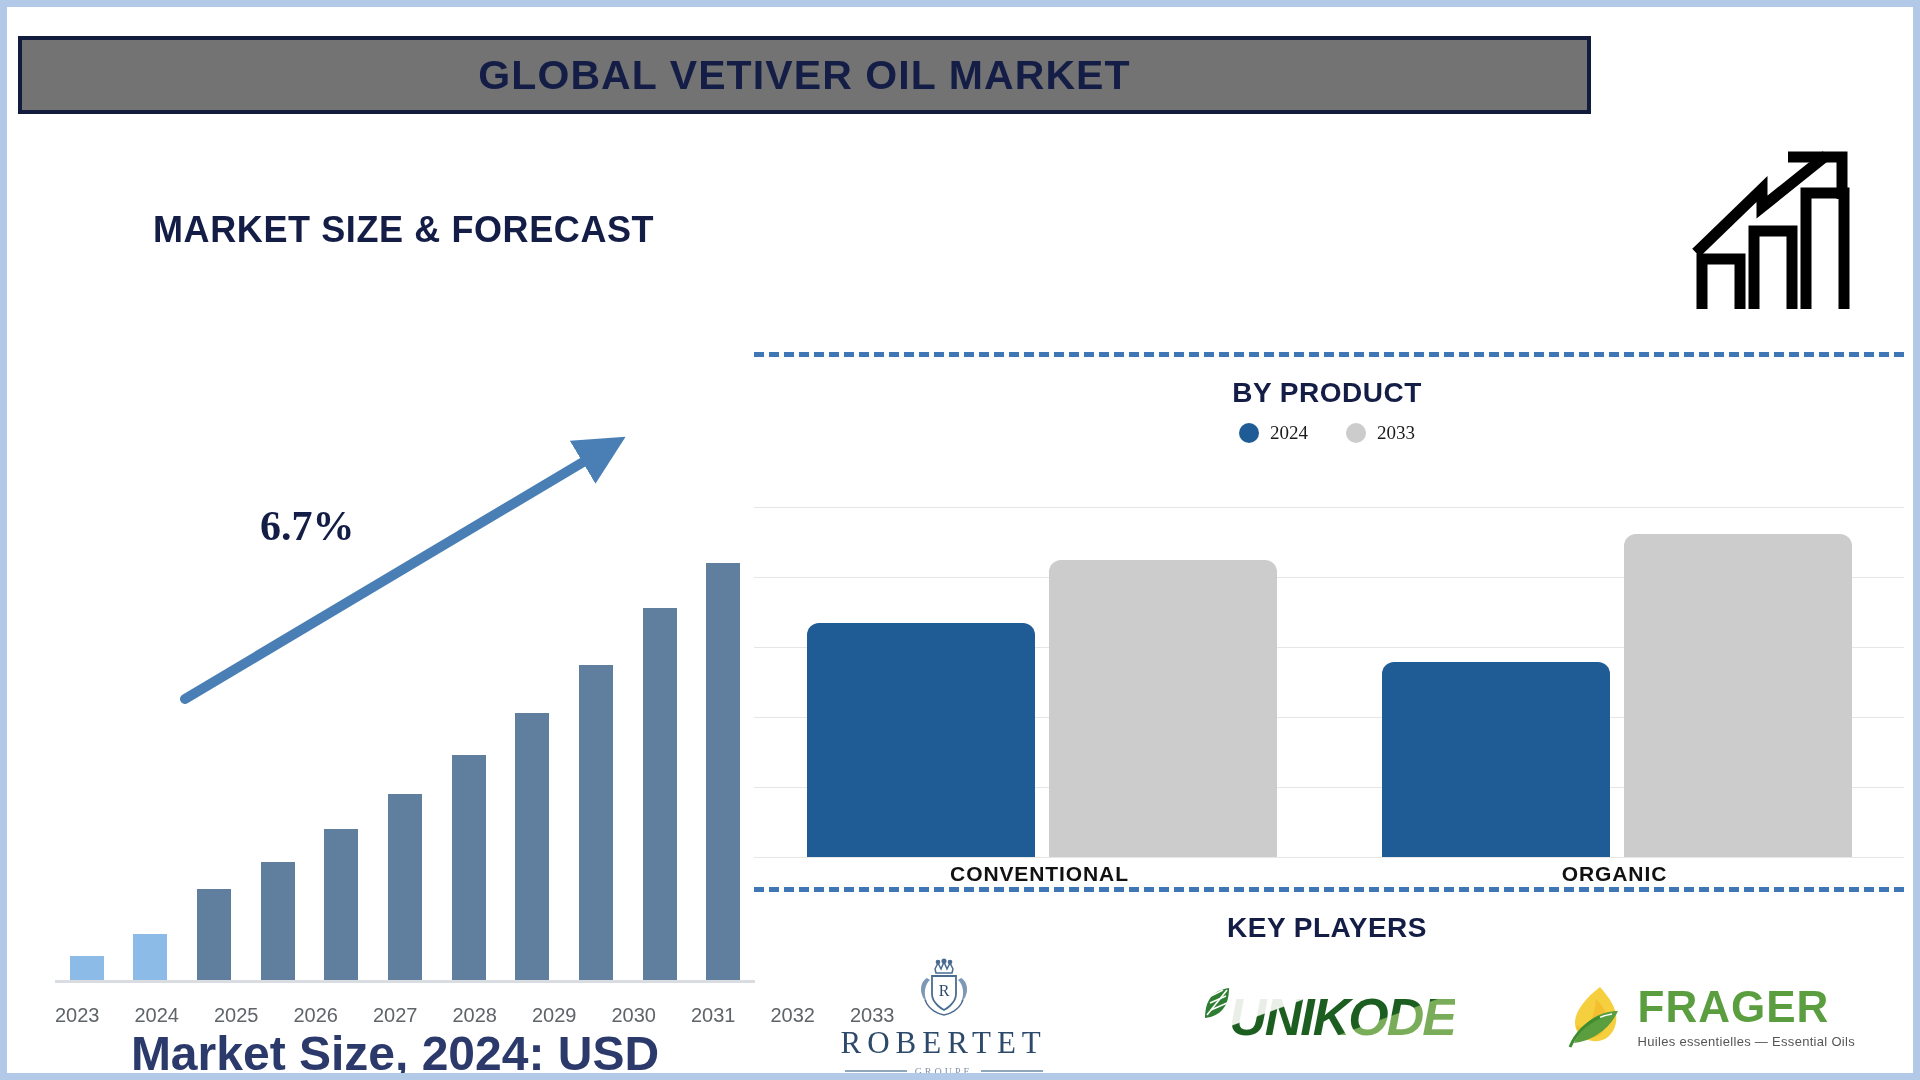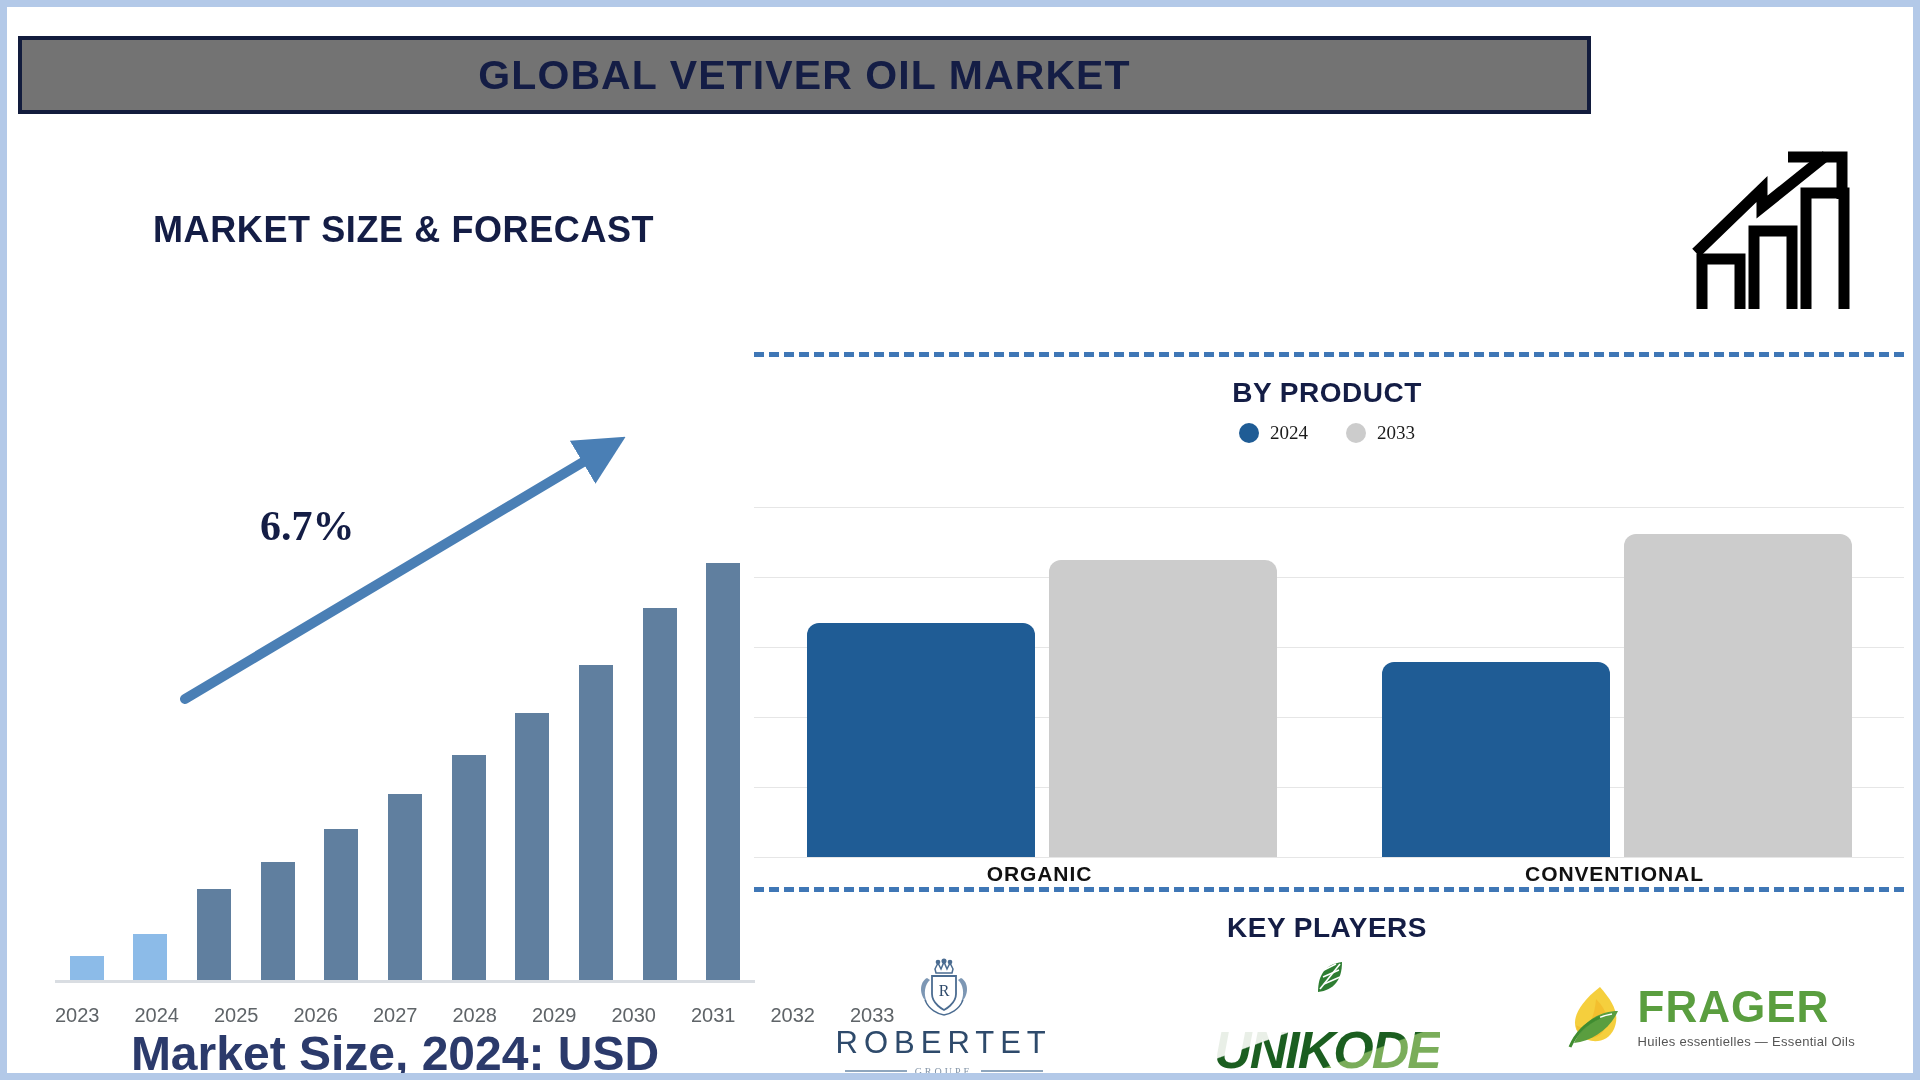"ORGANIC" div.bp-cat { order: before "CONVENTIONAL" -> after "CONVENTIONAL" }
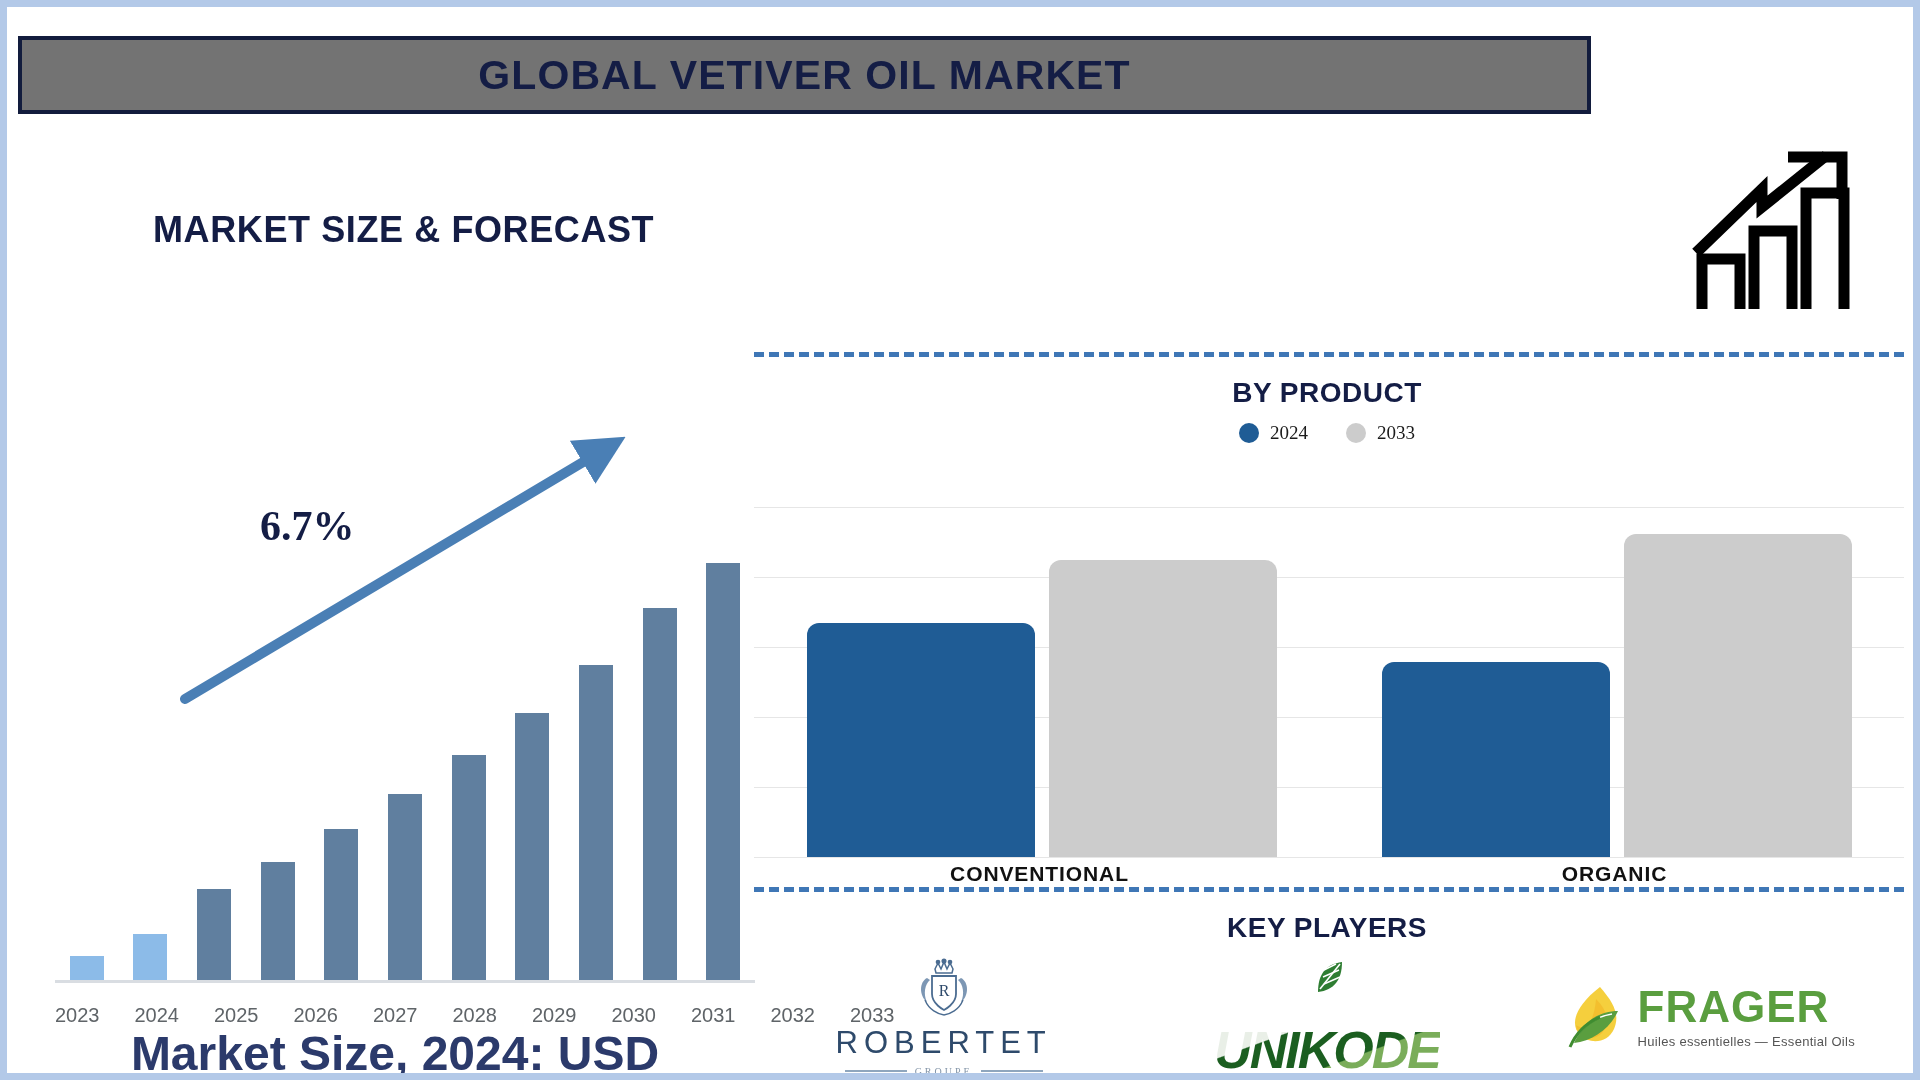"ROBERTET" .robertet-word { font-family: Liberation Sans, sans-serif -> Liberation Serif, serif }
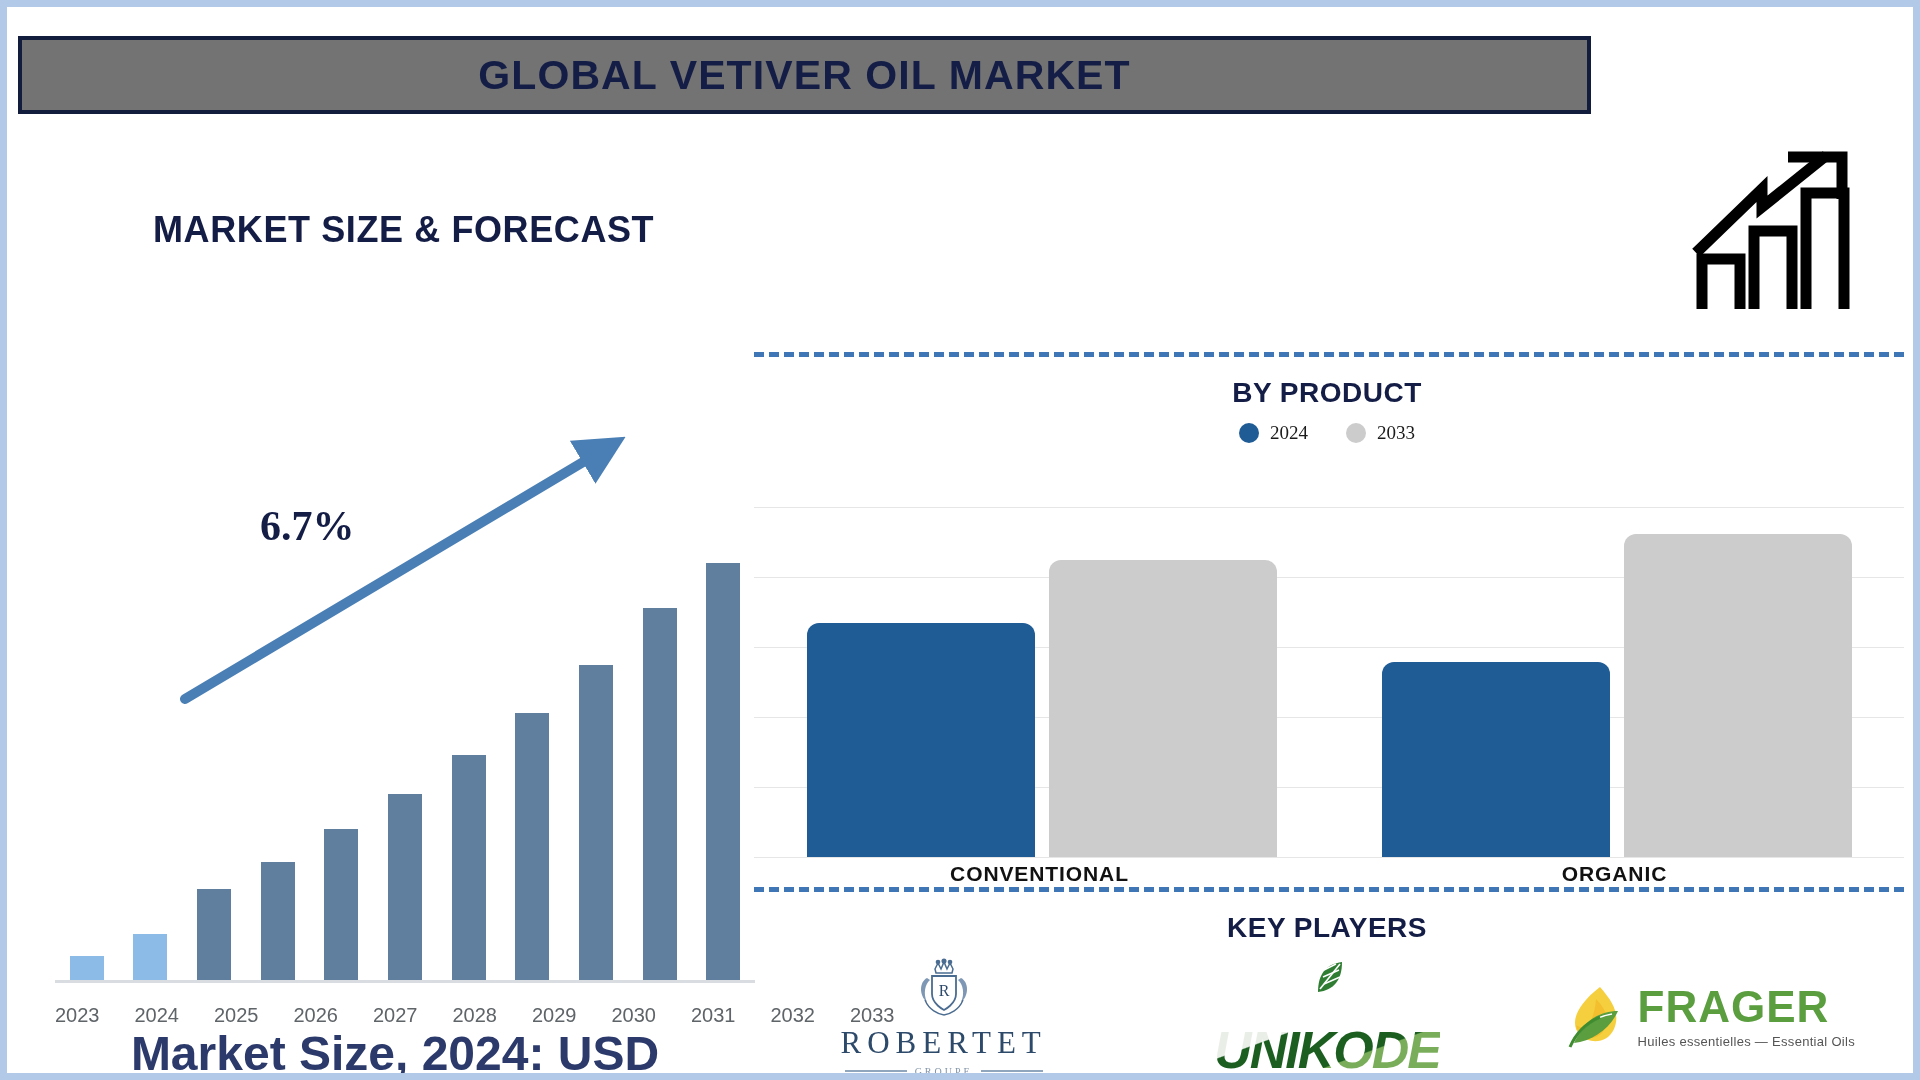"UNIKODE" .unikode-wrap { flex-direction: column -> none }
